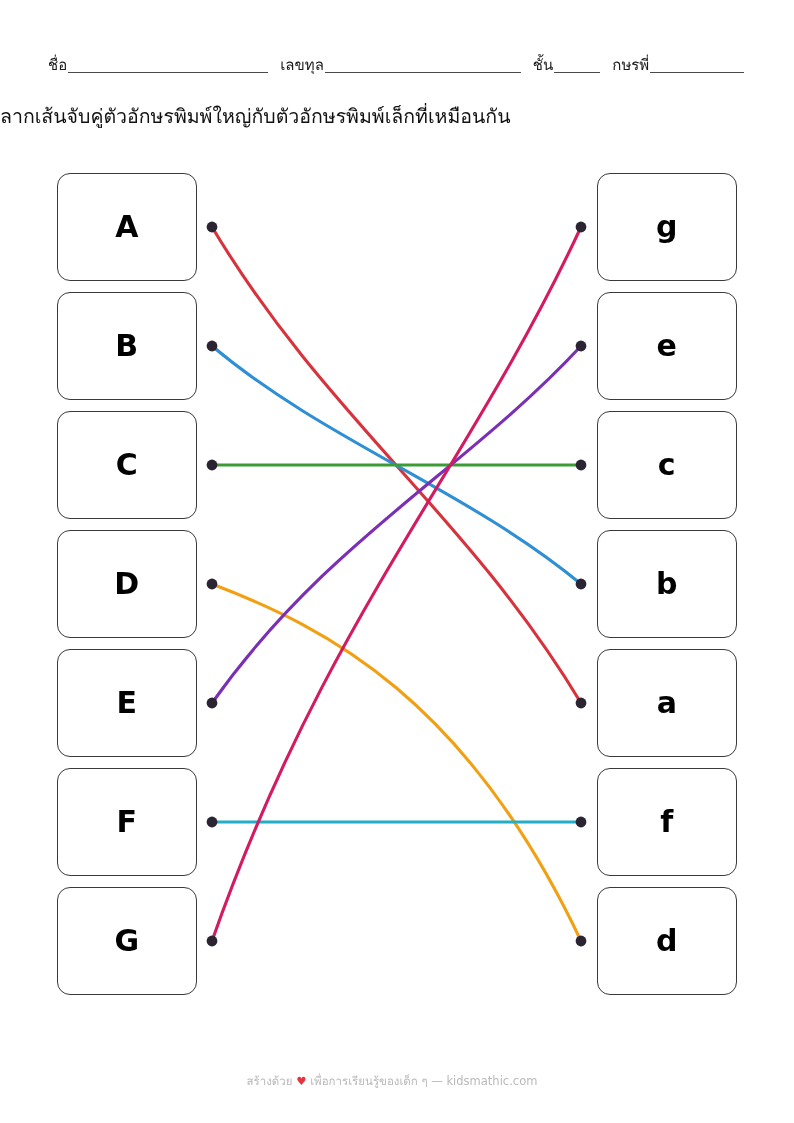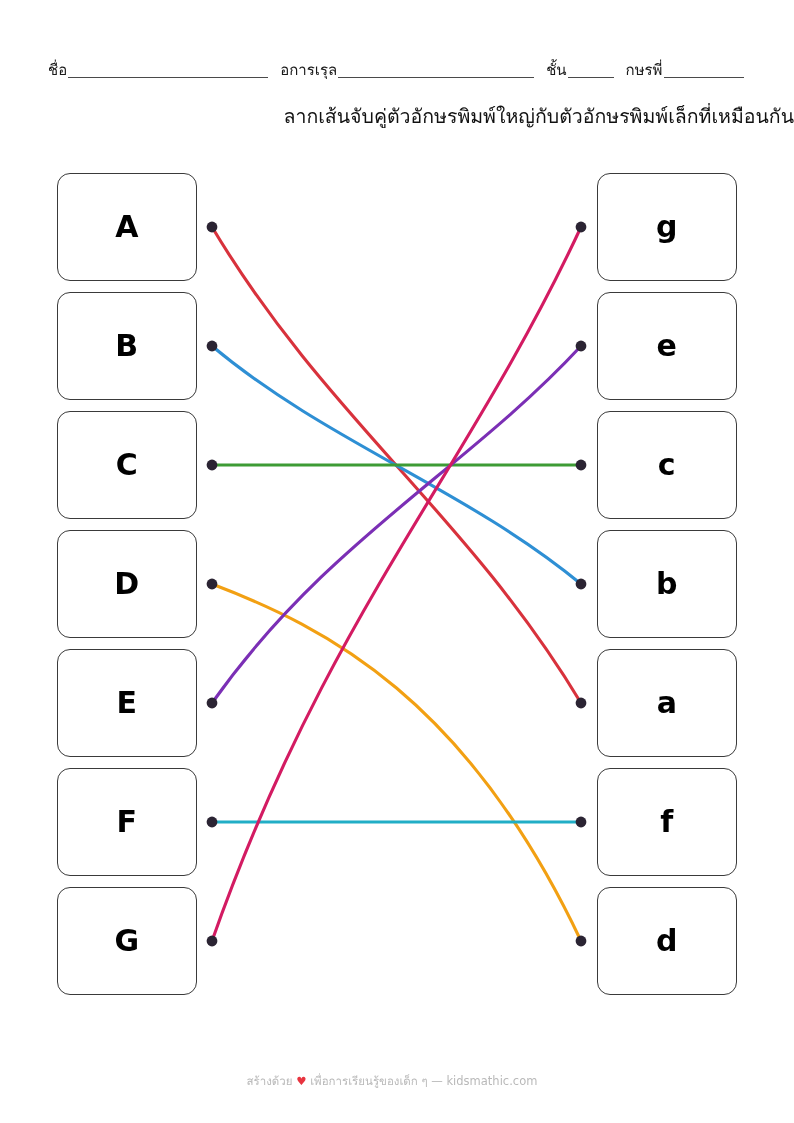"ชื่อ" .name-row { align-items: center -> flex-start }
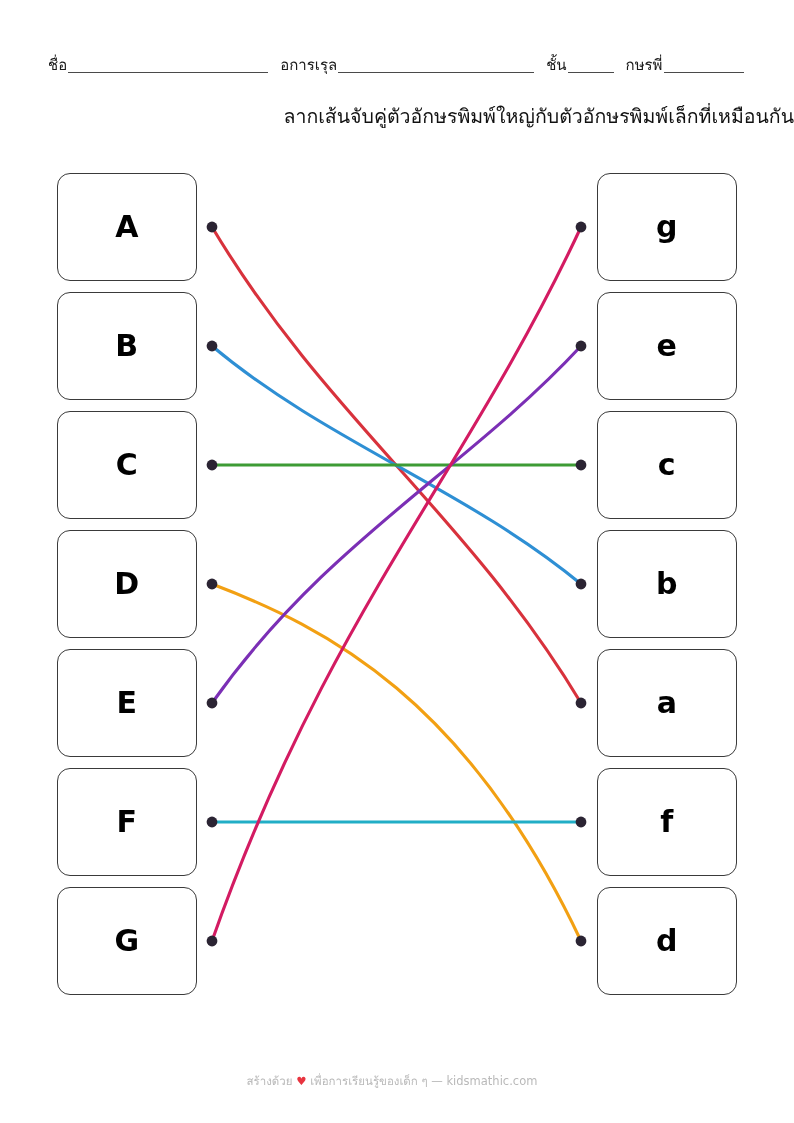"อการเรุล" span.name-label { text: อการเรุล -> เลขทุล }
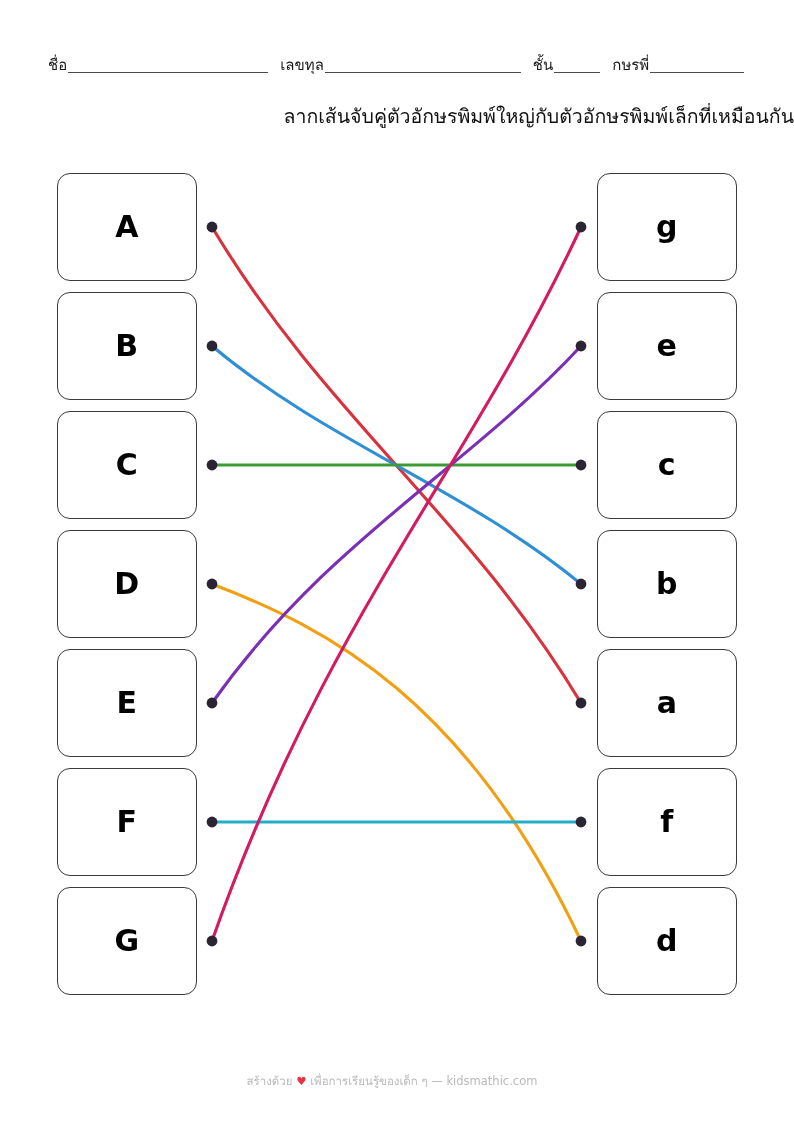"ลากเส้นจับคู่ตัวอักษรพิมพ์ใหญ่กับตัวอักษ" .instruction { text-align: right -> left }
